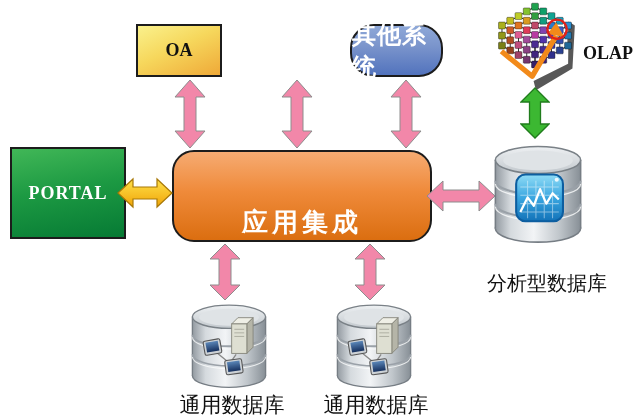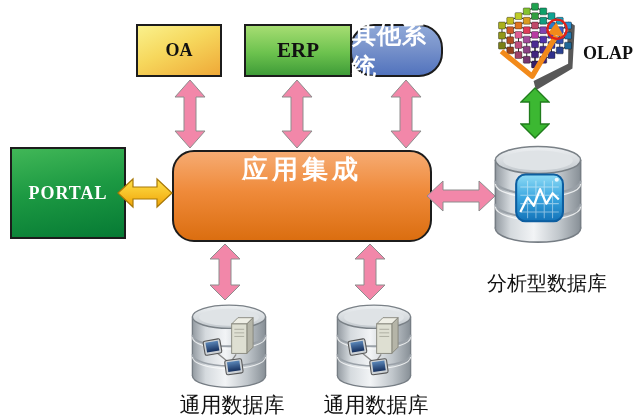"ERP" div.sysbox { html: <div> <span>ERP</span> </div> -> none }
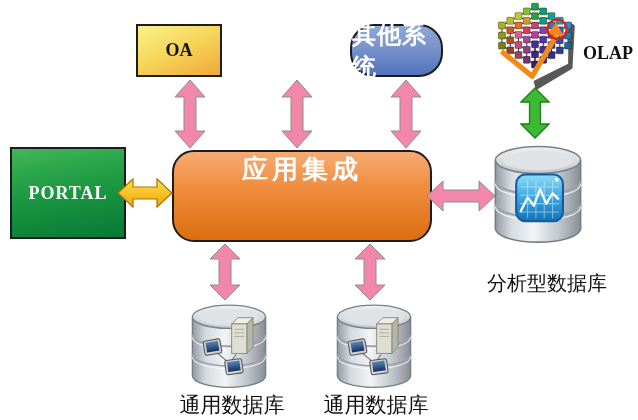"应用集成" .box-center { align-items: flex-start -> flex-end }
